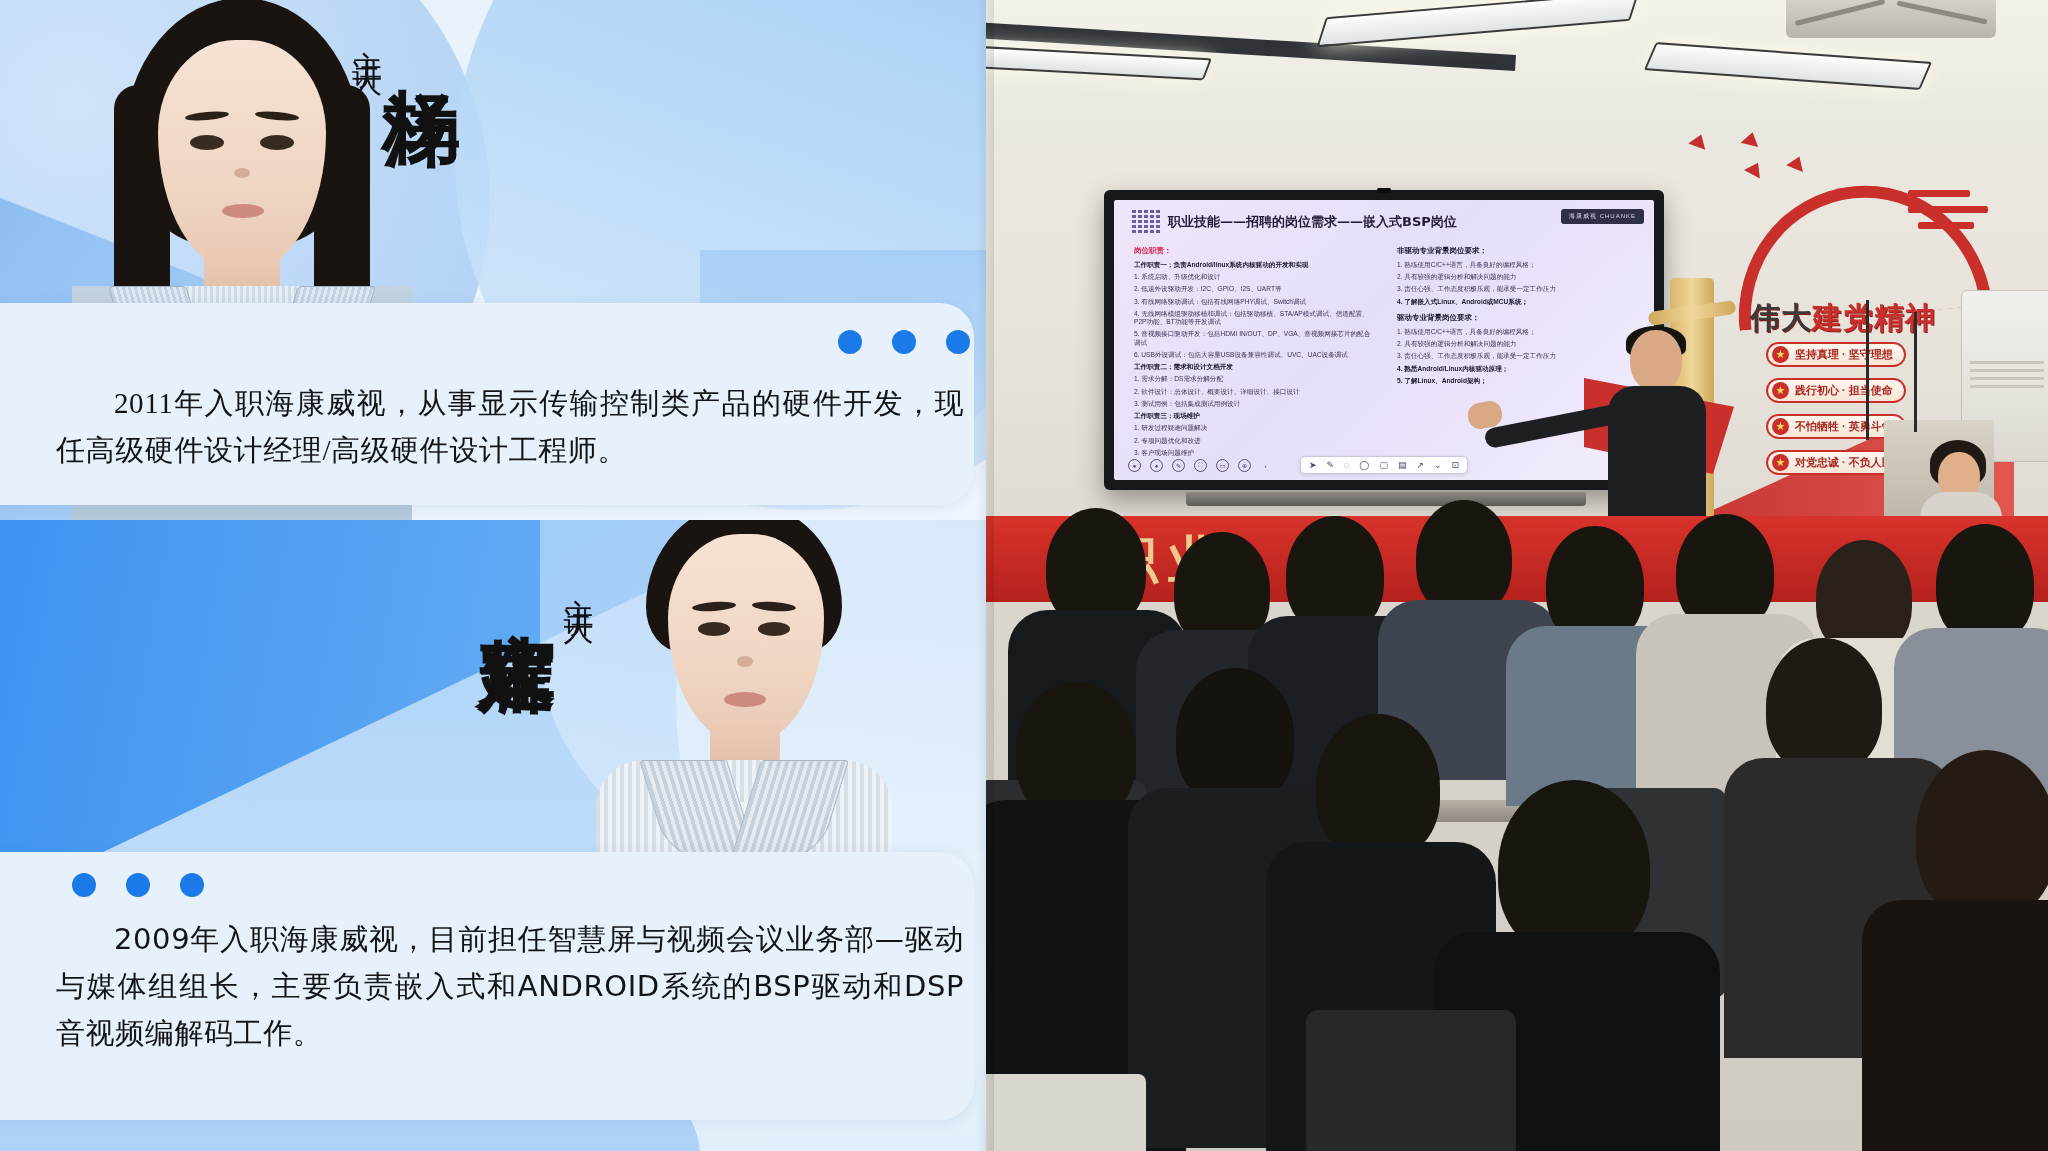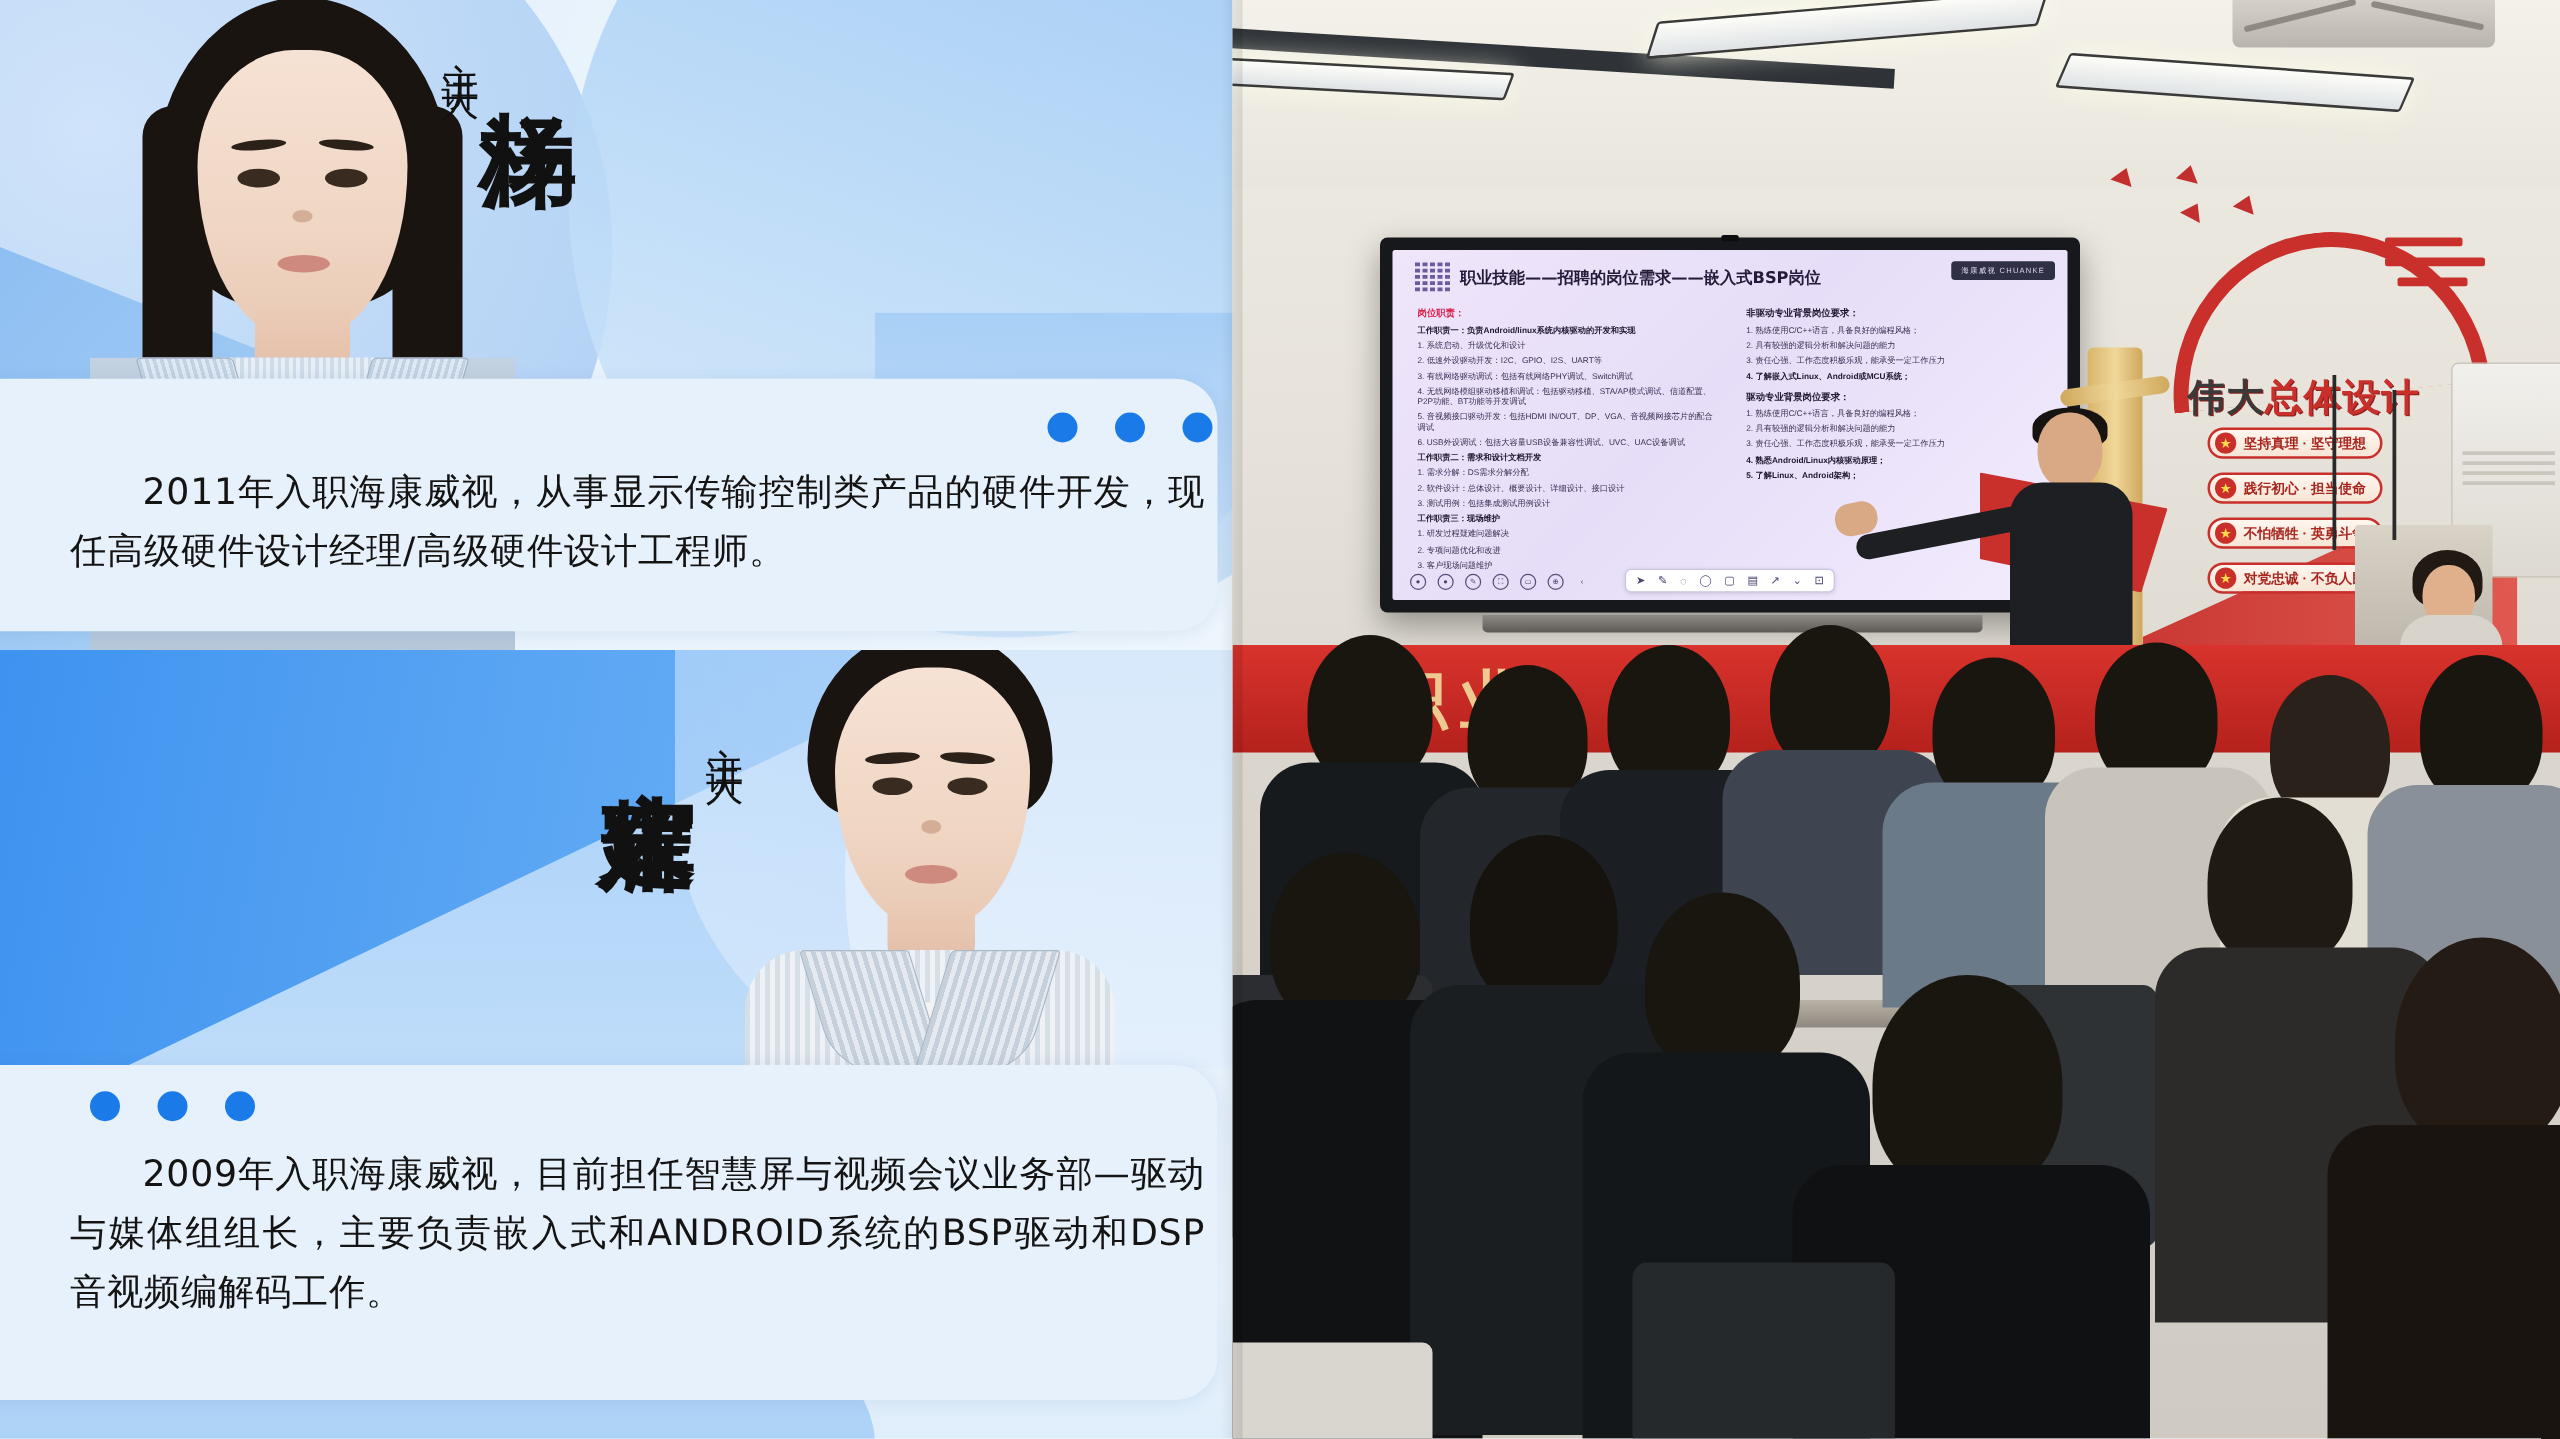"总体设计" span { text: 总体设计 -> 建党精神 }
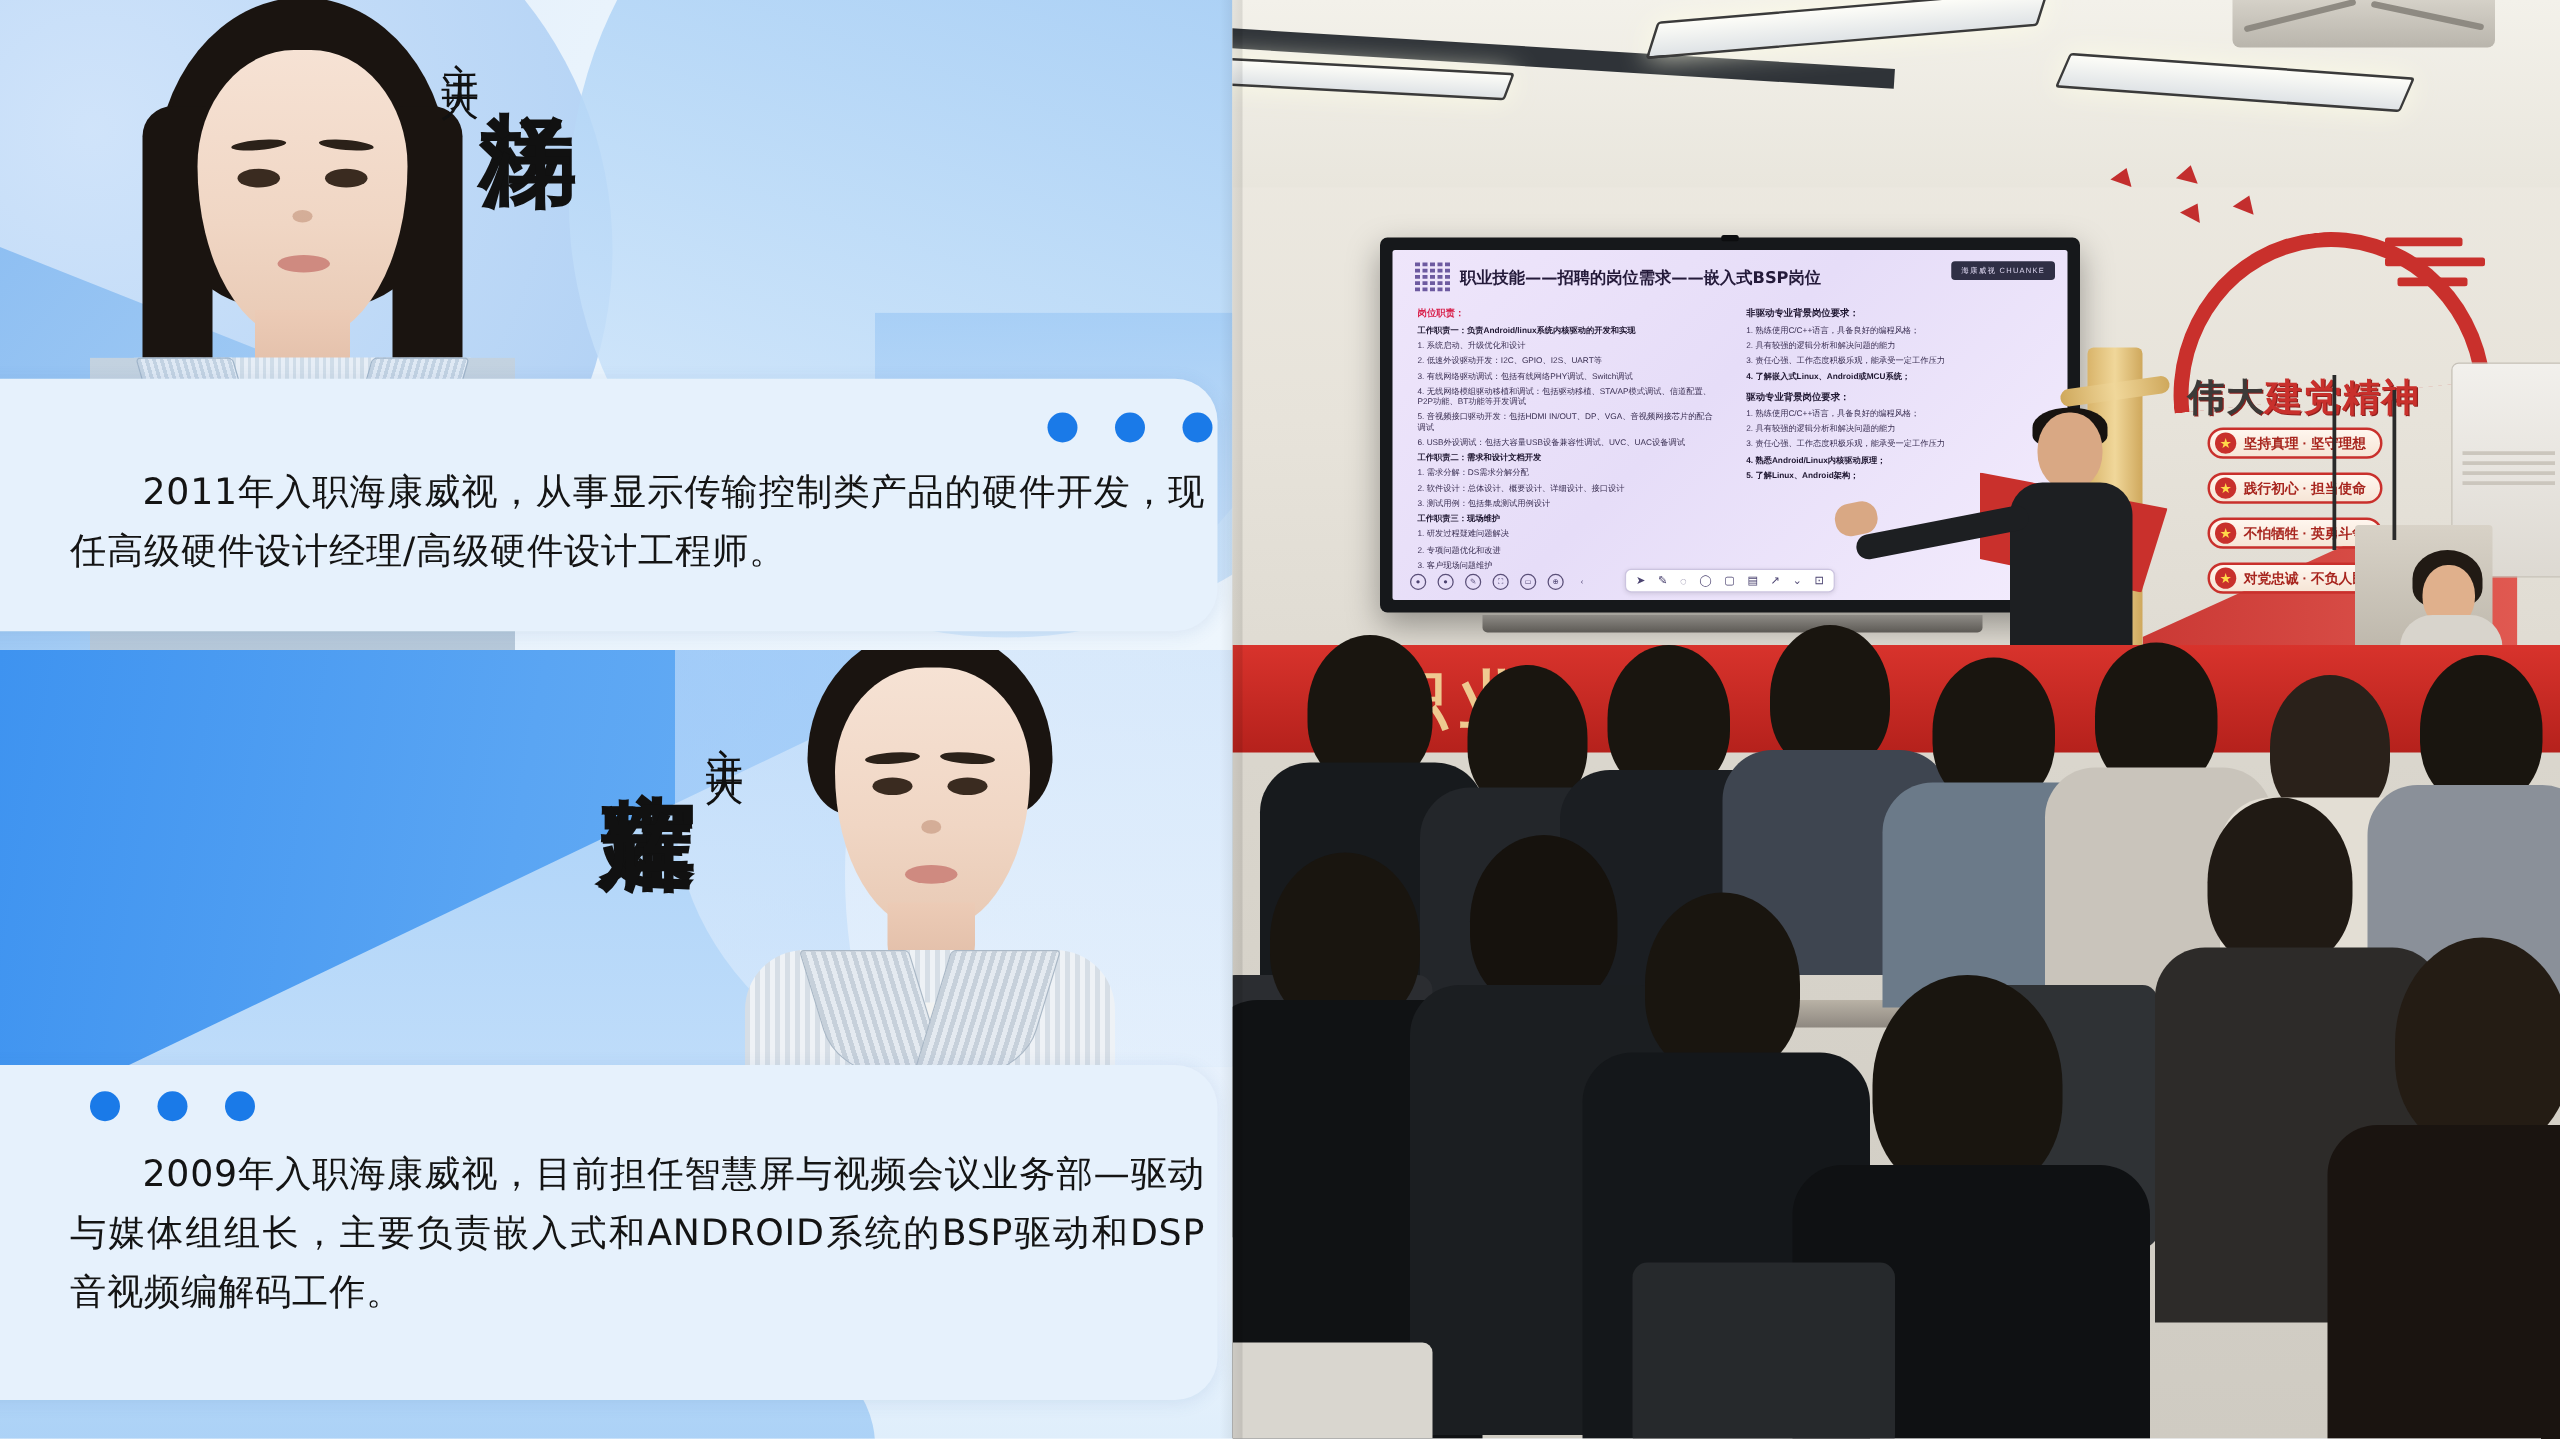"2011年入职海康威视，从事显示传输控制类产品的硬件开发，现任高级硬件设计经理/" div.bio-text { font-family: none -> Liberation Serif, serif; top: 370px -> 380px }
